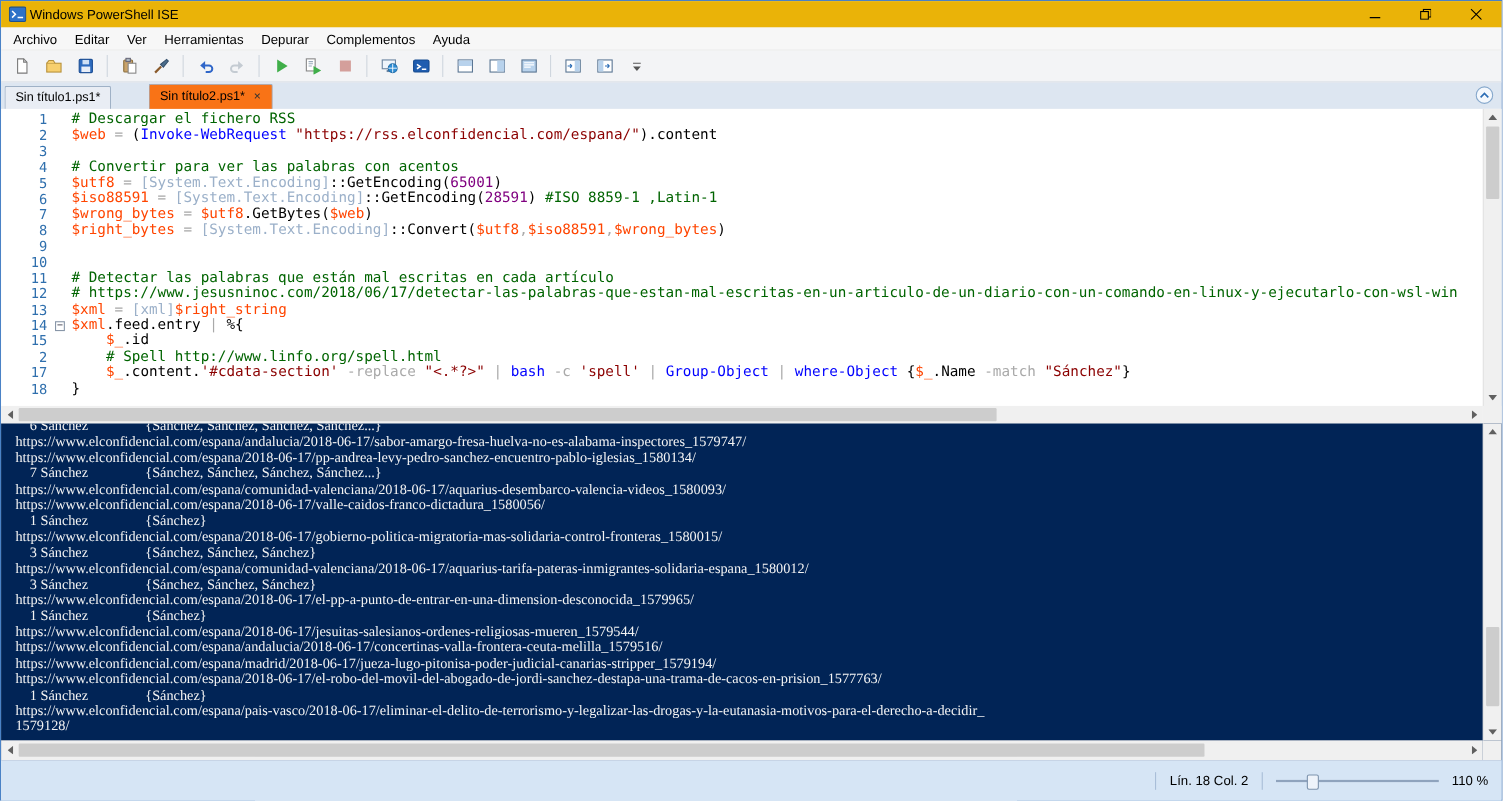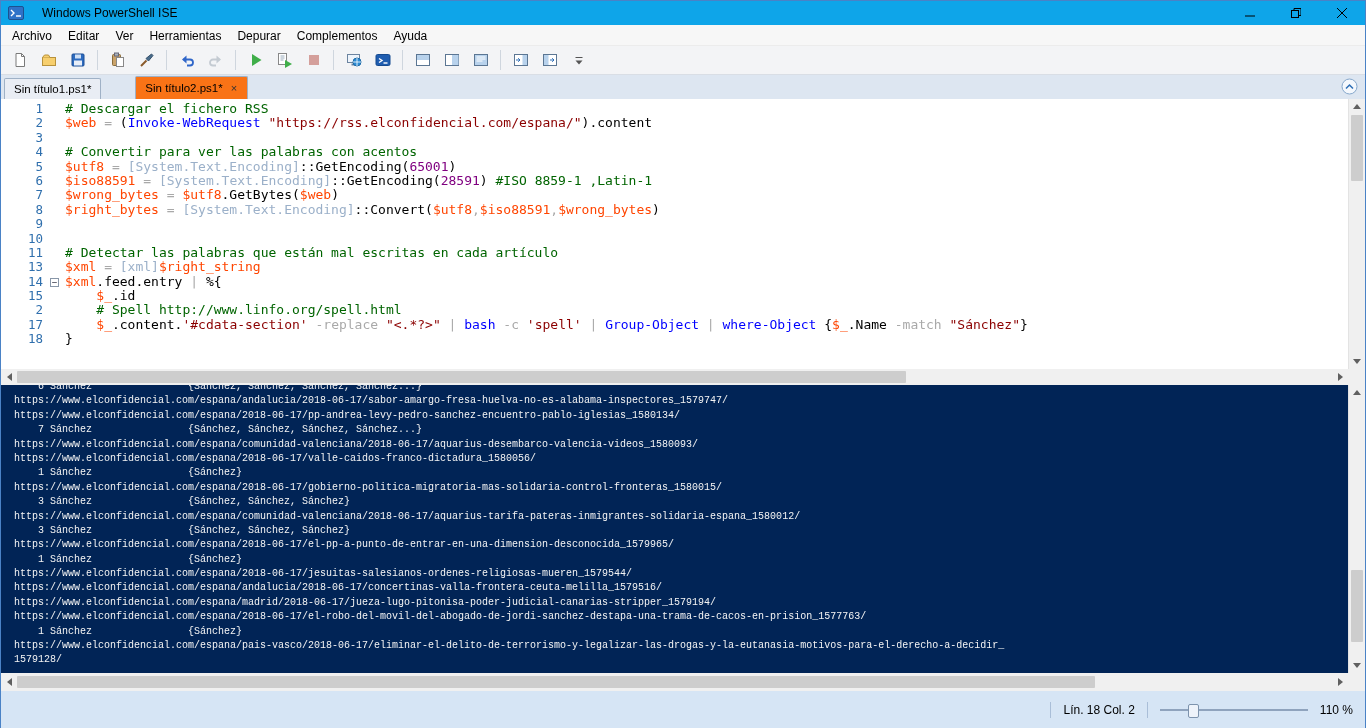"Windows PowerShell ISE" .titlebar { background: #0ea5e9 -> #eab308; gap: 18px -> 3px }
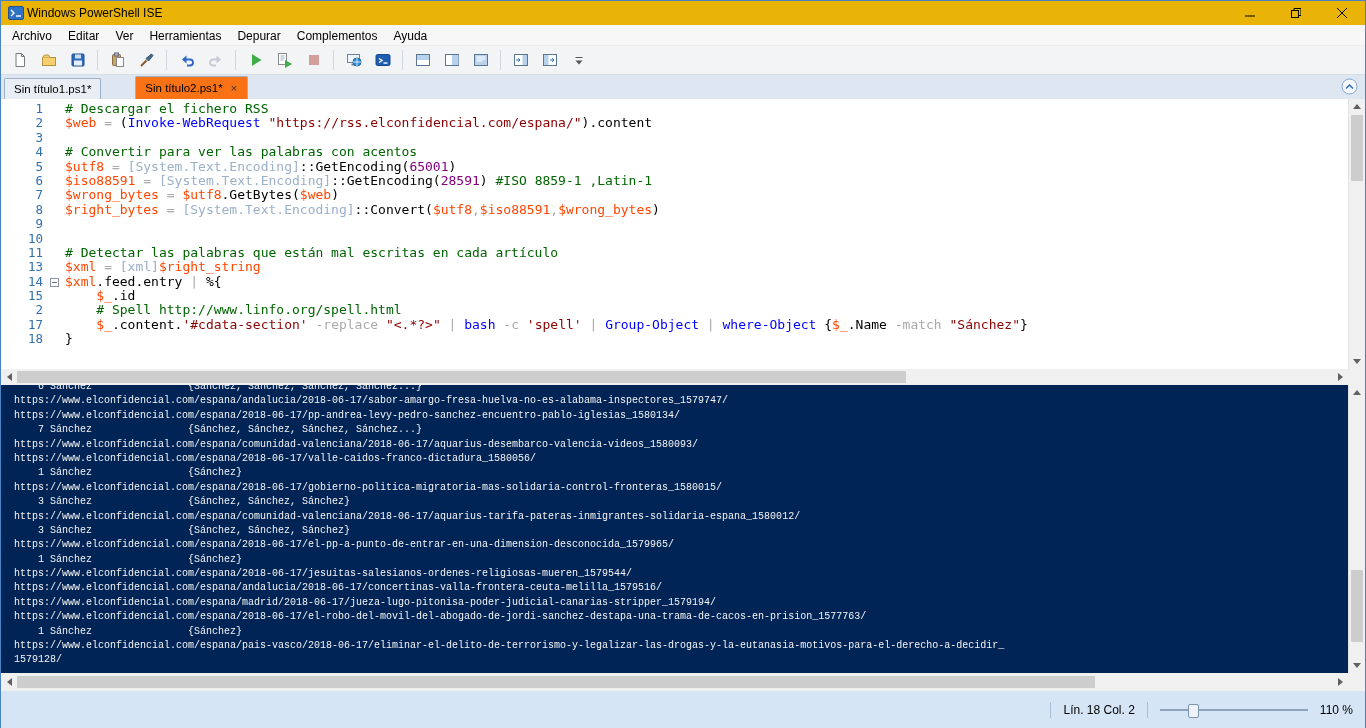"12" div.row { html: none -> <div><span>12</span><span></span><span><span># https://www.jesusninoc.com/2018/06/17/detectar-las-palabras-que-estan-mal-escritas-en-un-articulo-de-un-diario-con-un-comando-en-linux-y-ejecutarlo-con-wsl-win</span></span></div> }
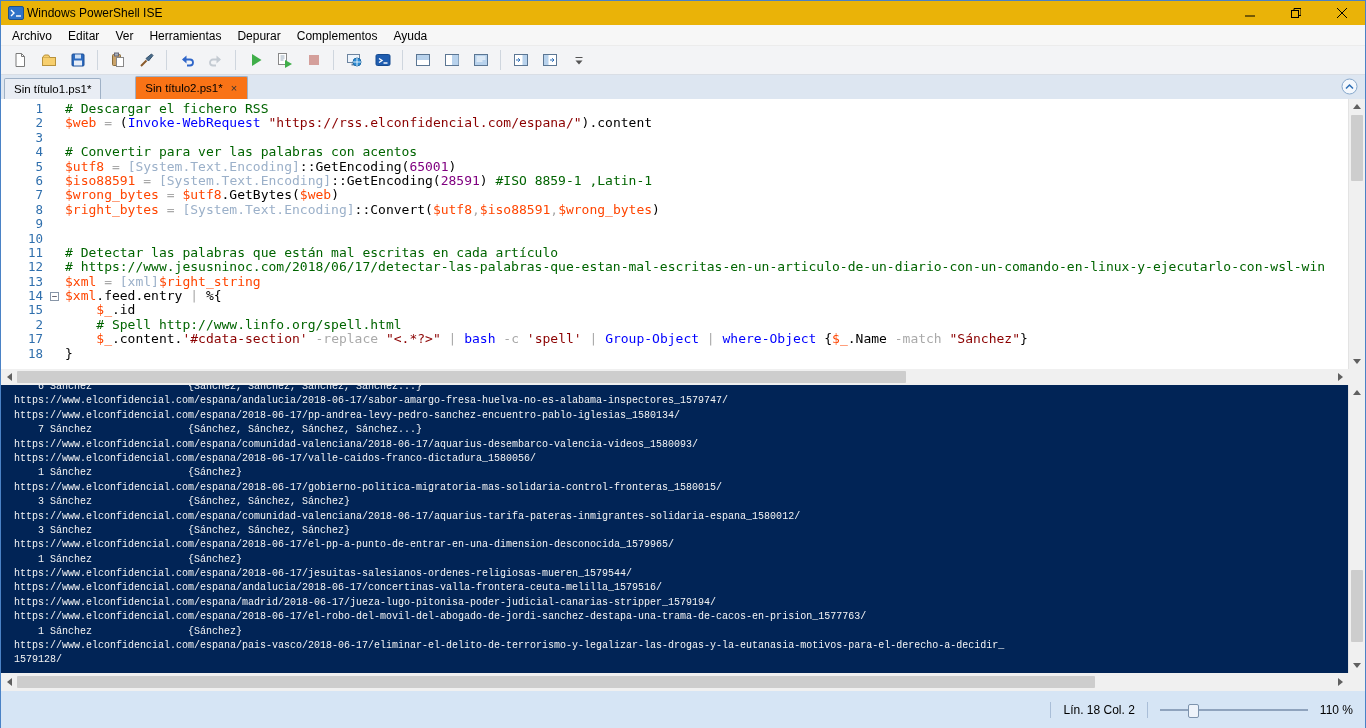"6 Sanchez {Sánchez, Sánchez, Sánchez," .console { font-family: Liberation Mono, monospace -> Liberation Serif, serif; font-size: 10px -> 13px }
